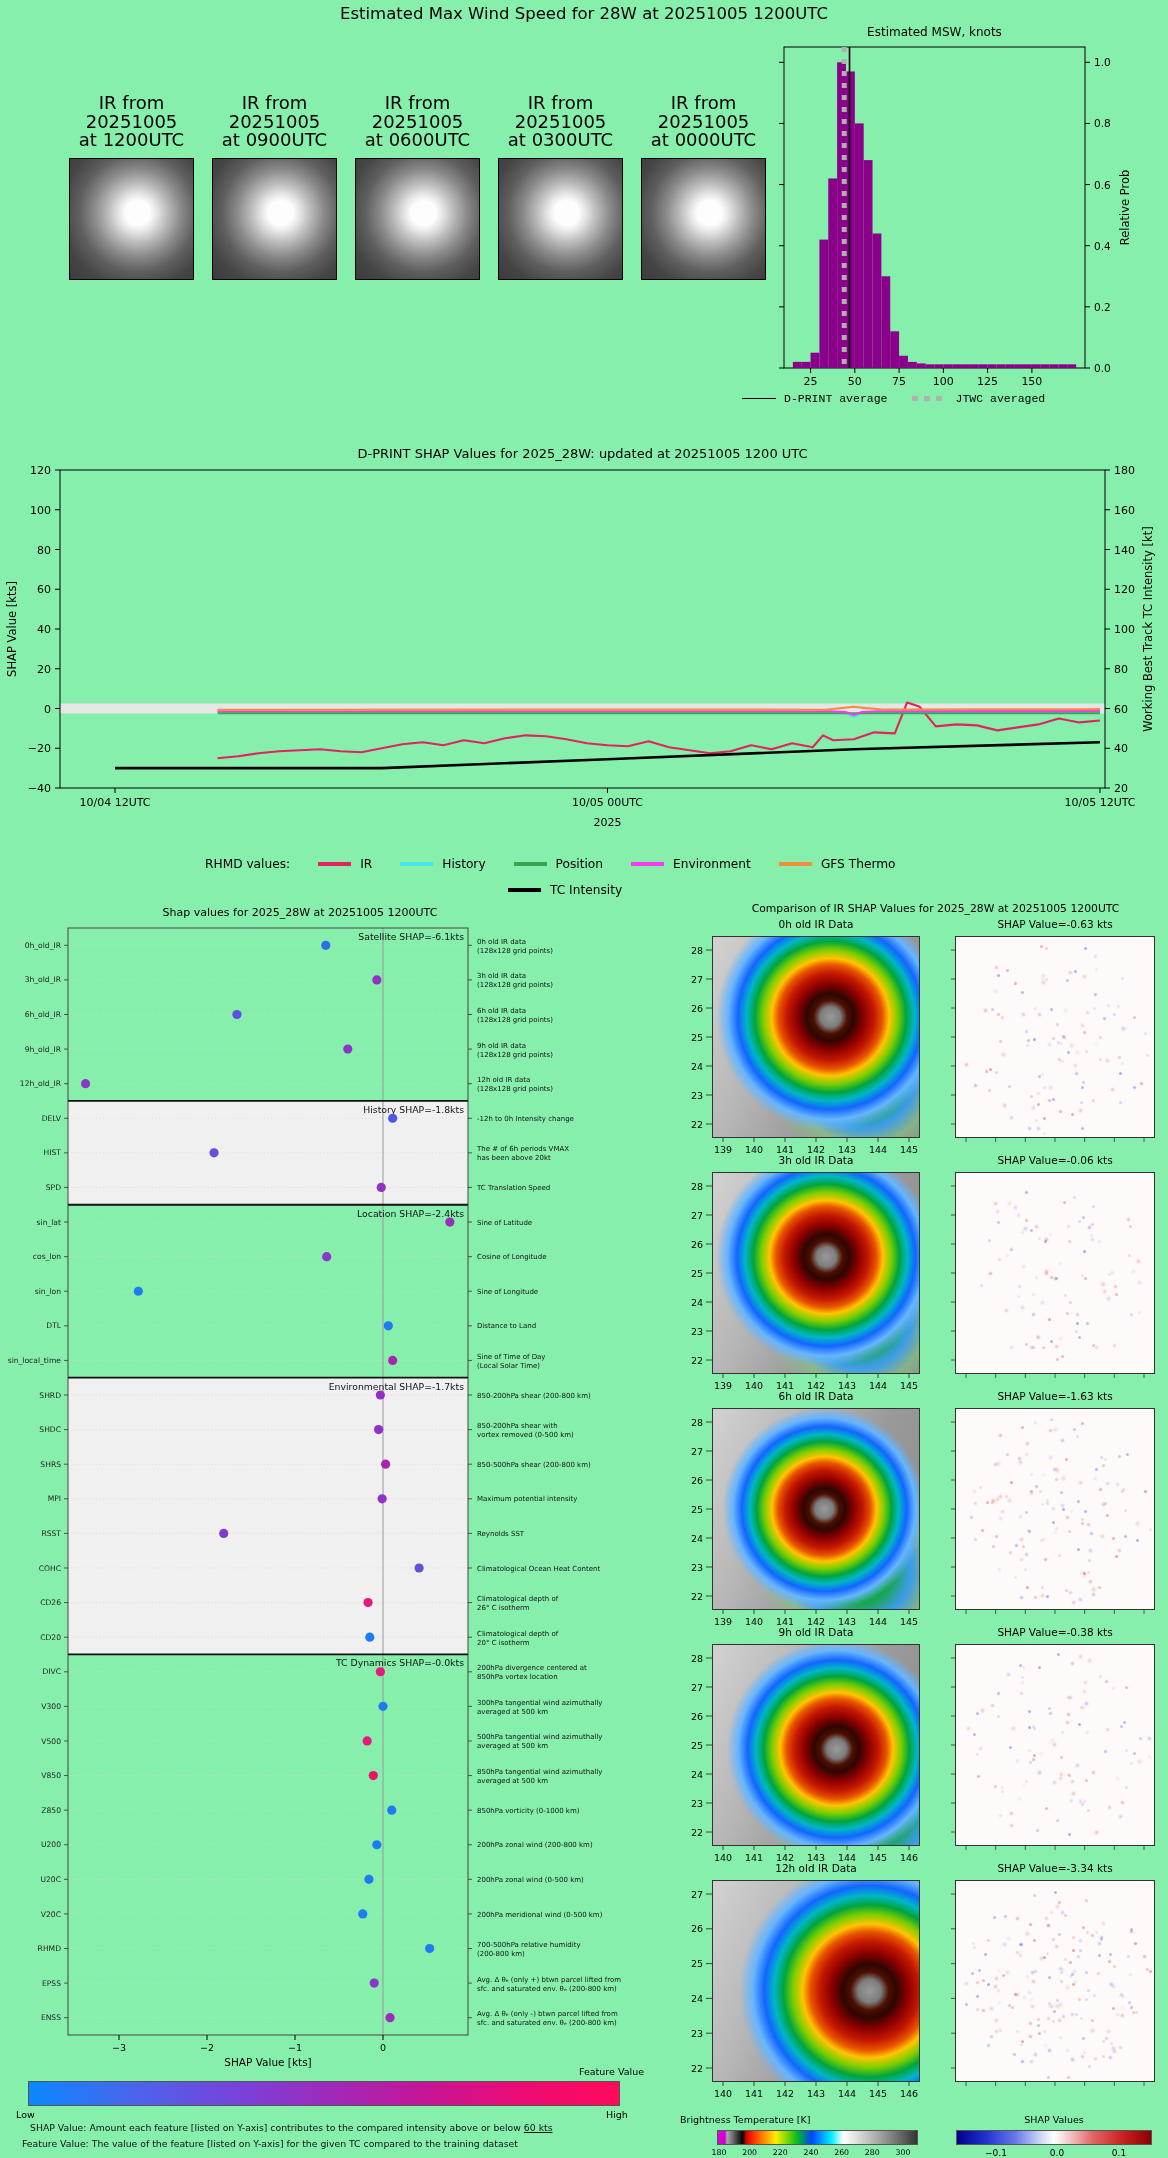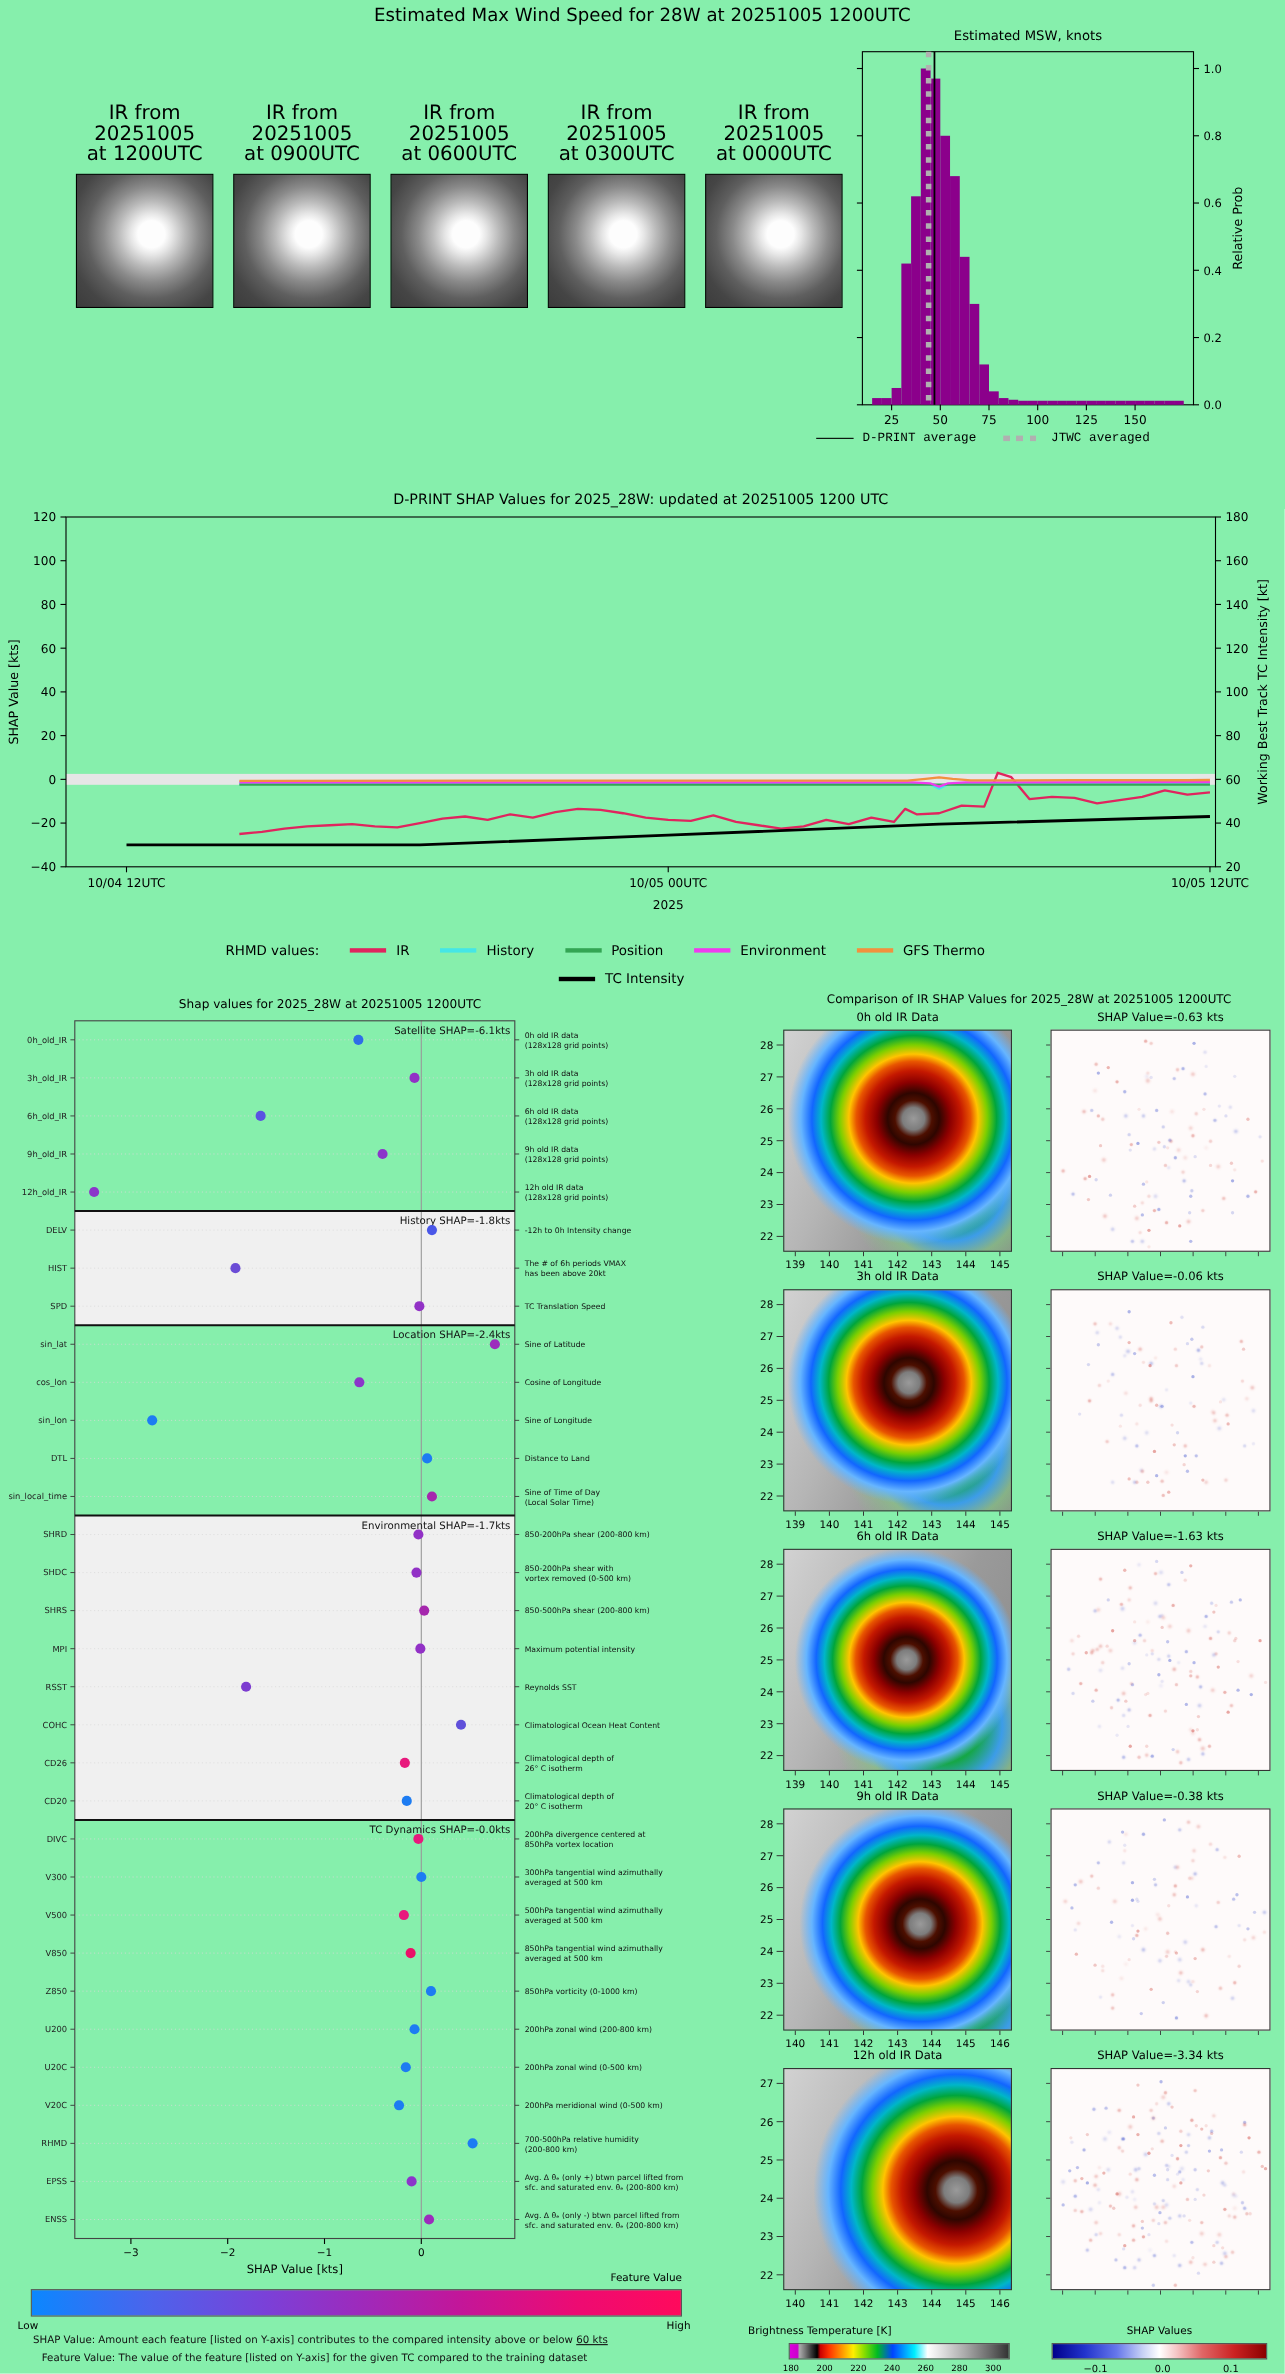"Feature Value" div.abs { padding-left: none -> 24px }
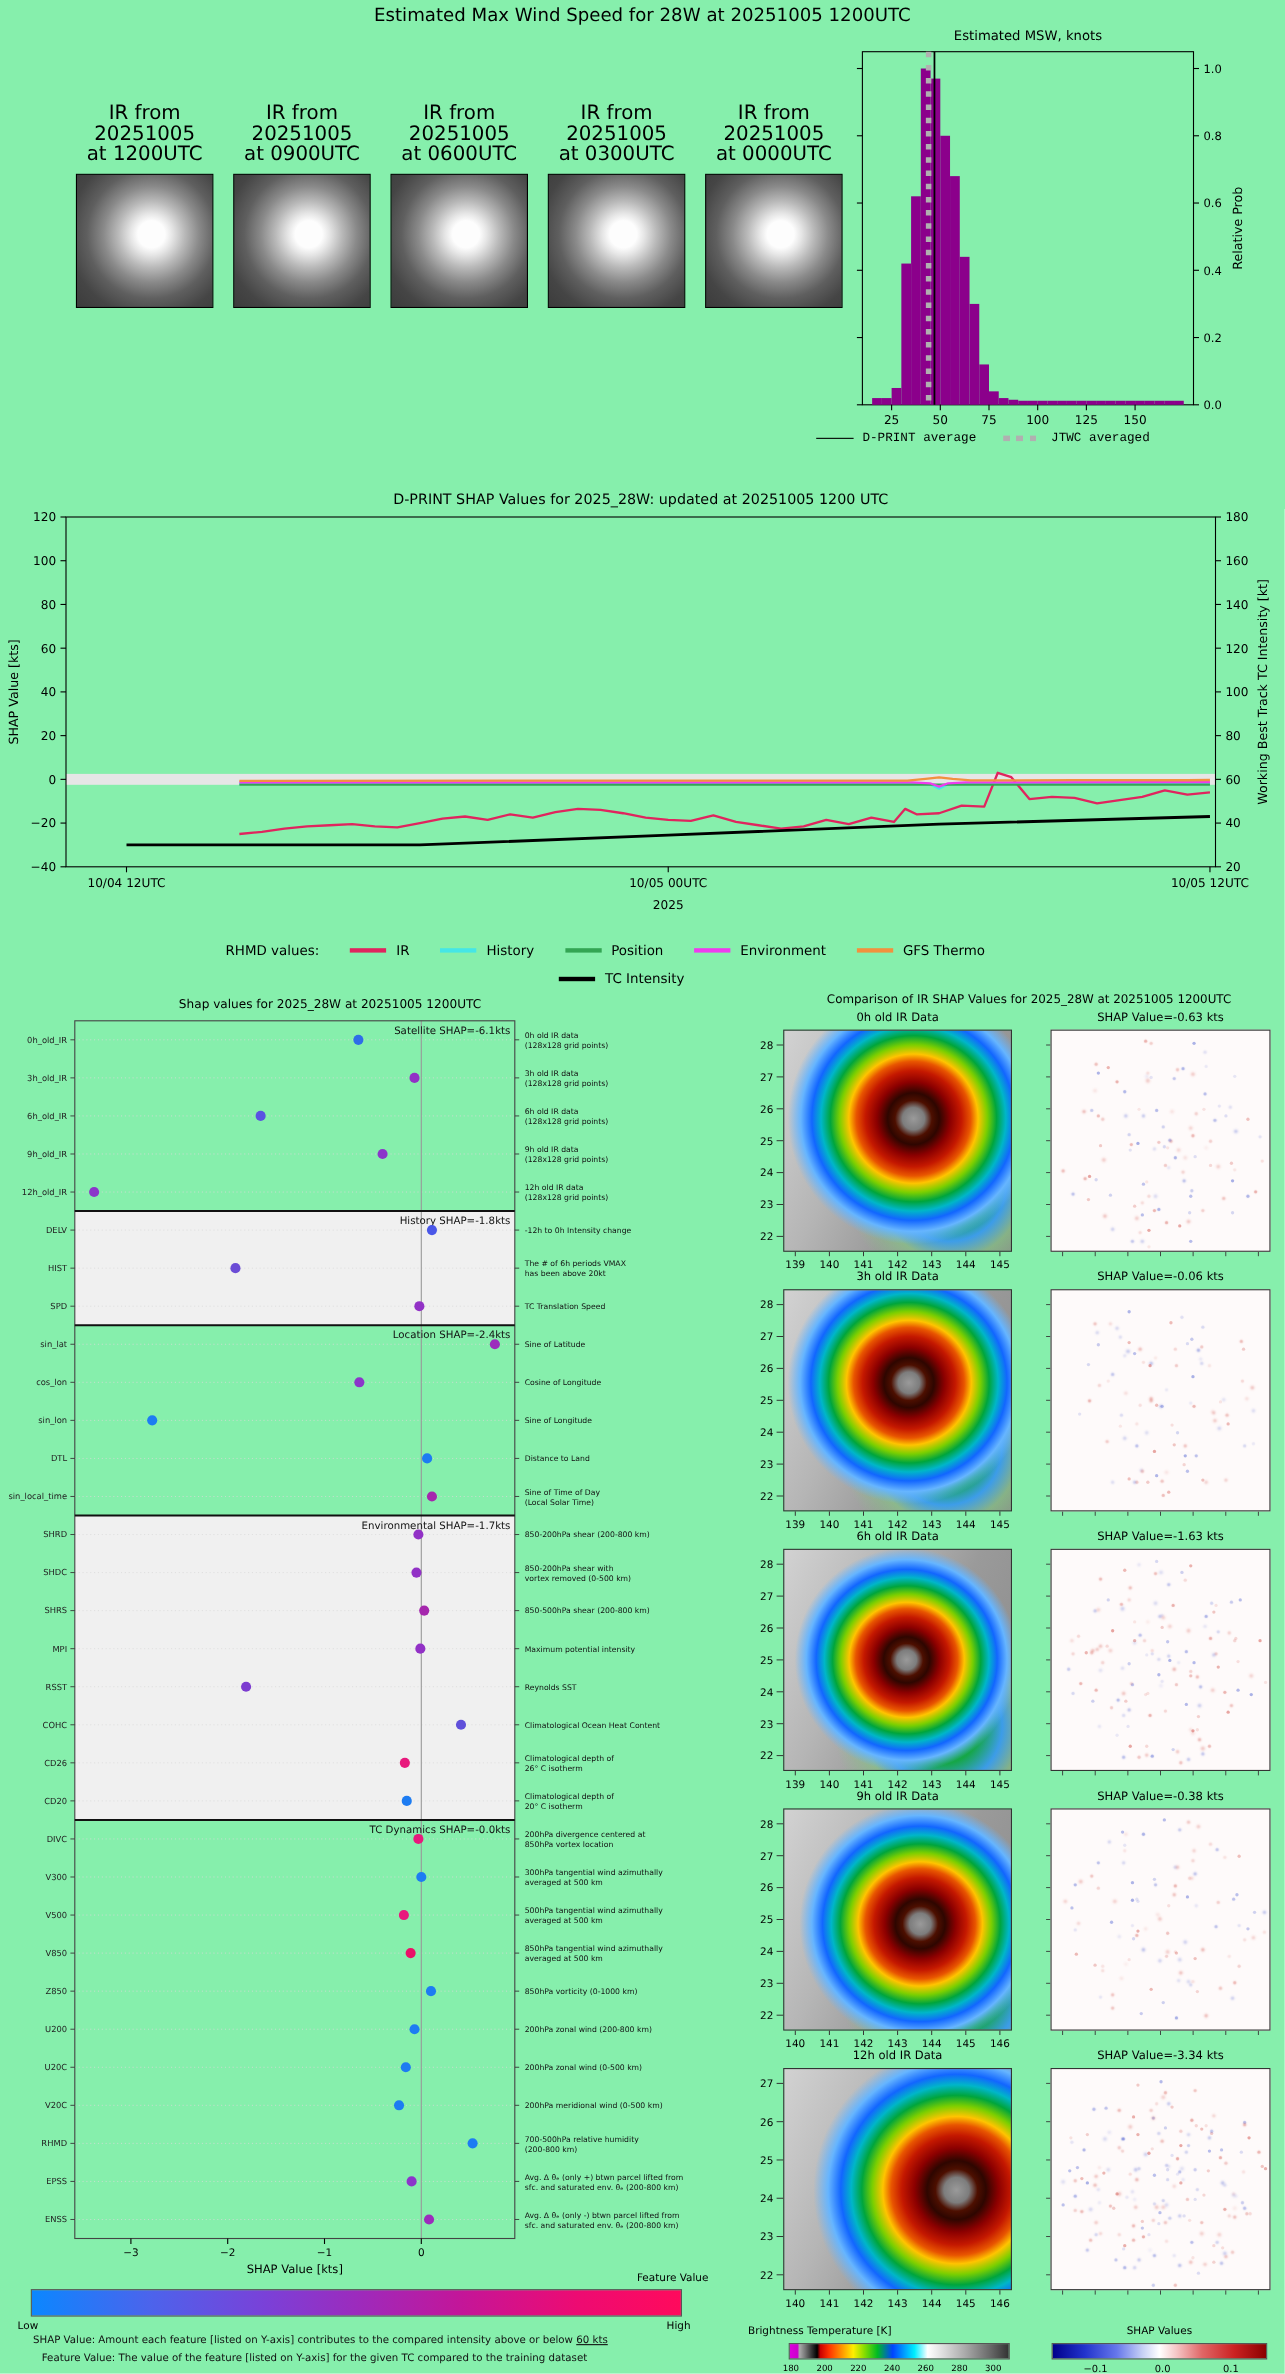"Feature Value: The value of" div.abs { left: 38px -> 22px }
